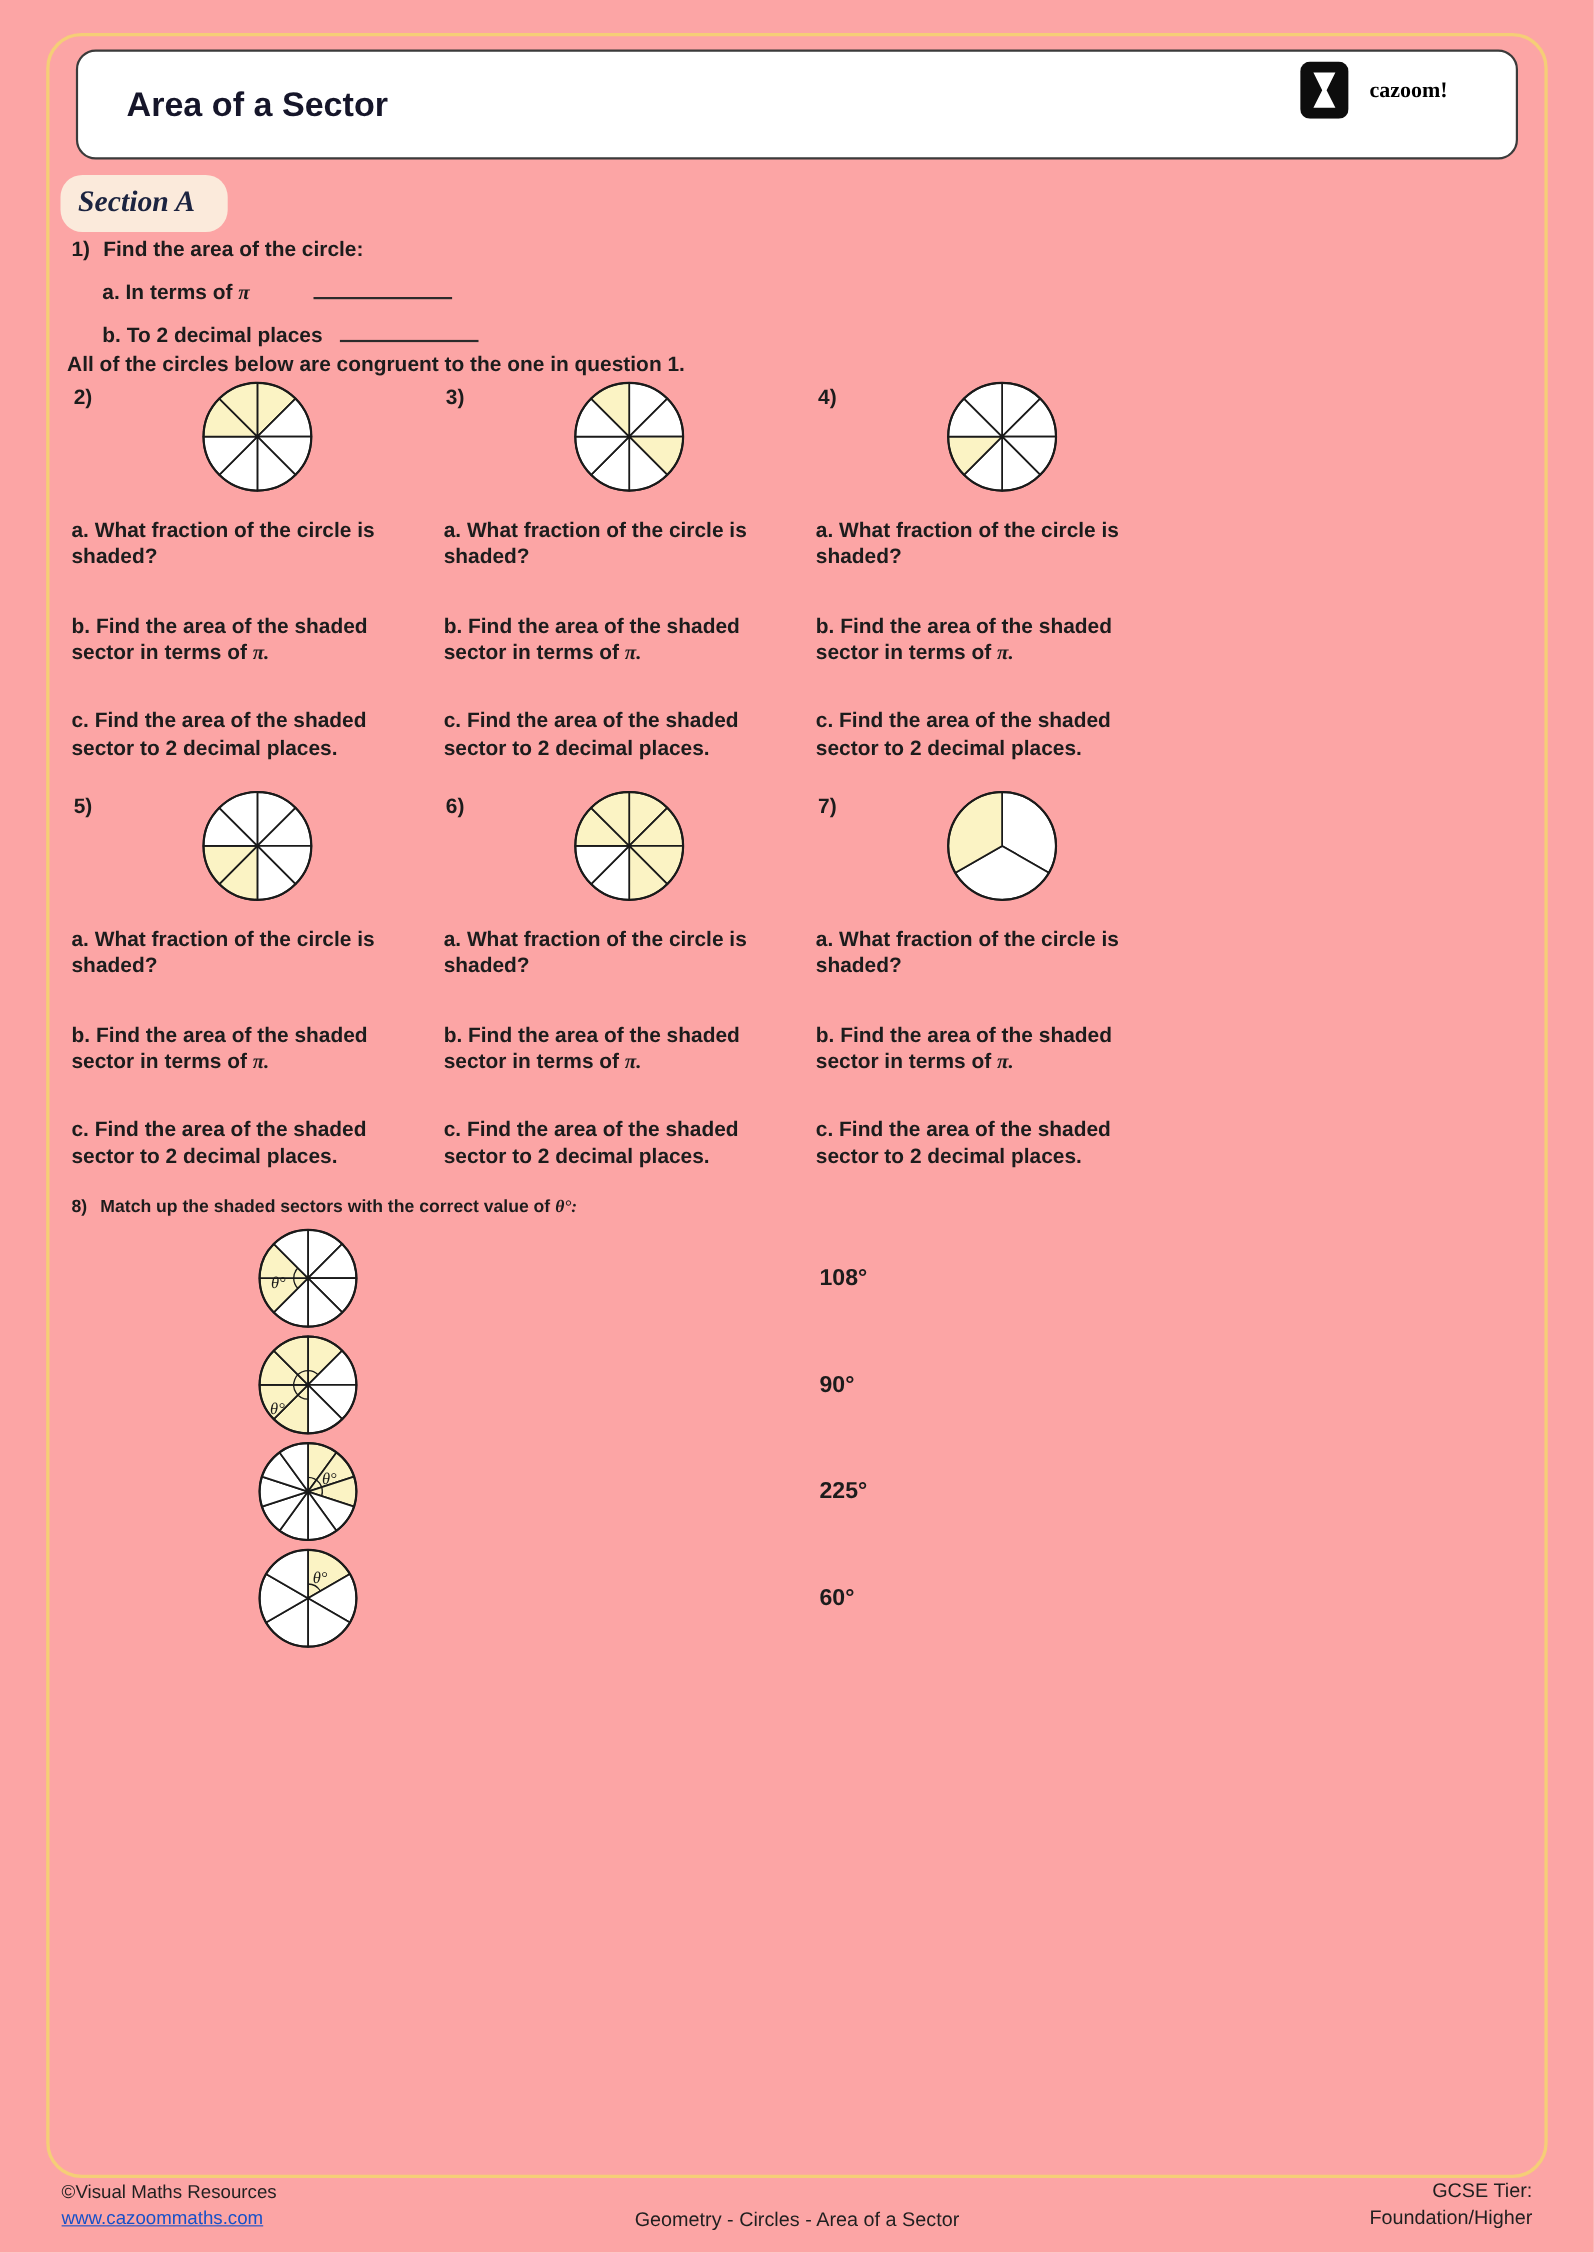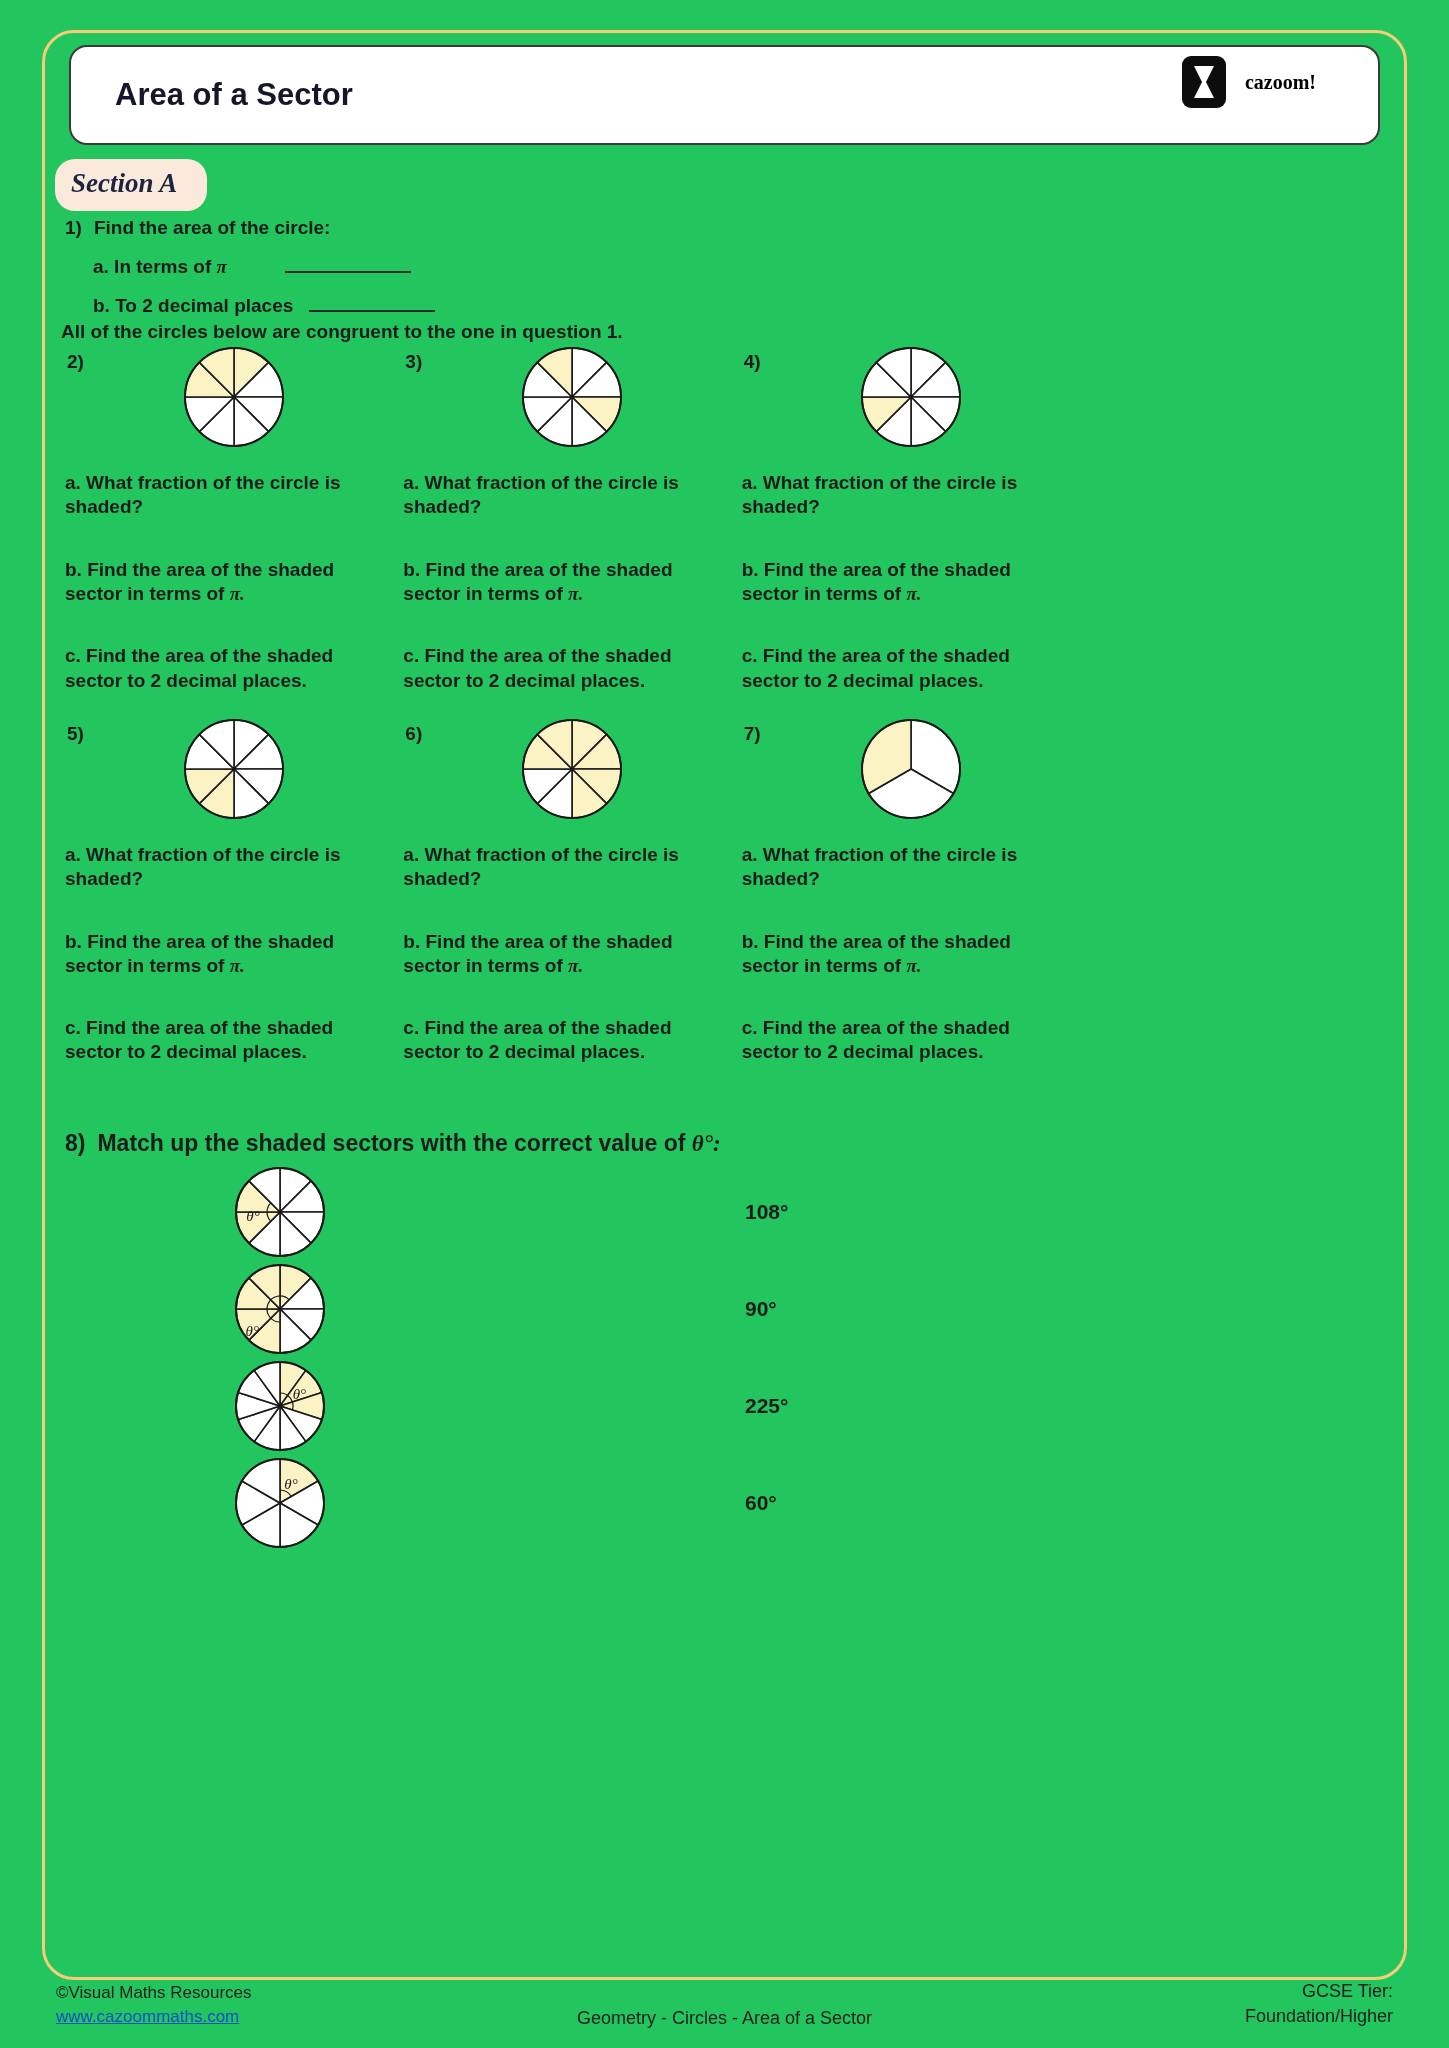"Area of a Sector" .page { background: #22c55e -> #fca5a5 }
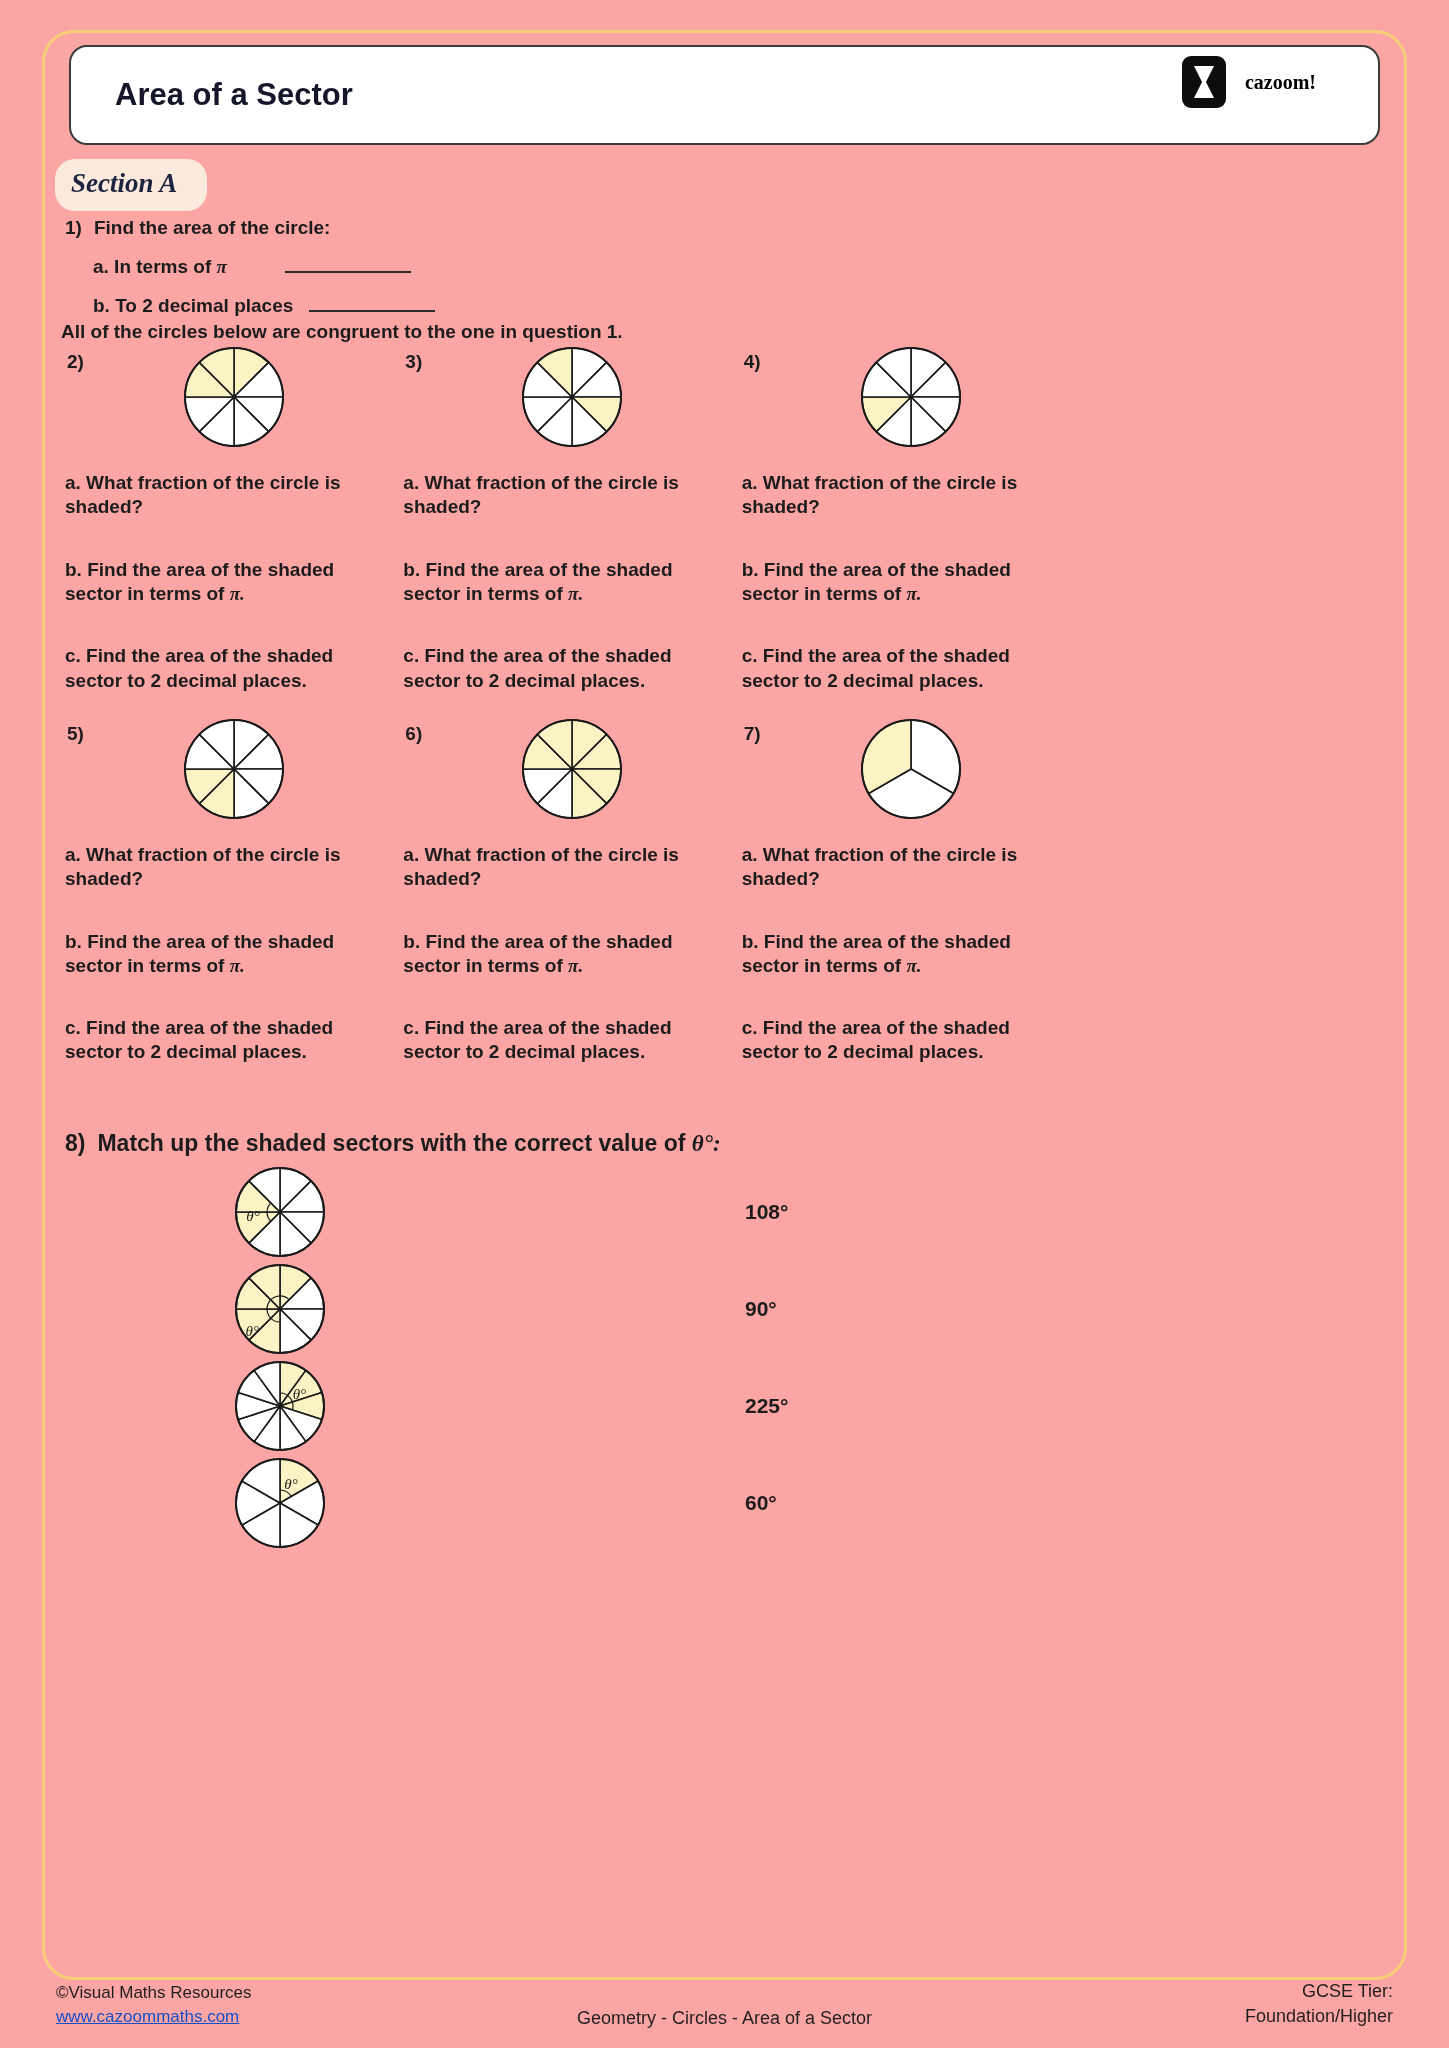"8) Match up the shaded" .q8-prompt { font-size: 23px -> 16px; margin-top: 41px -> none }
